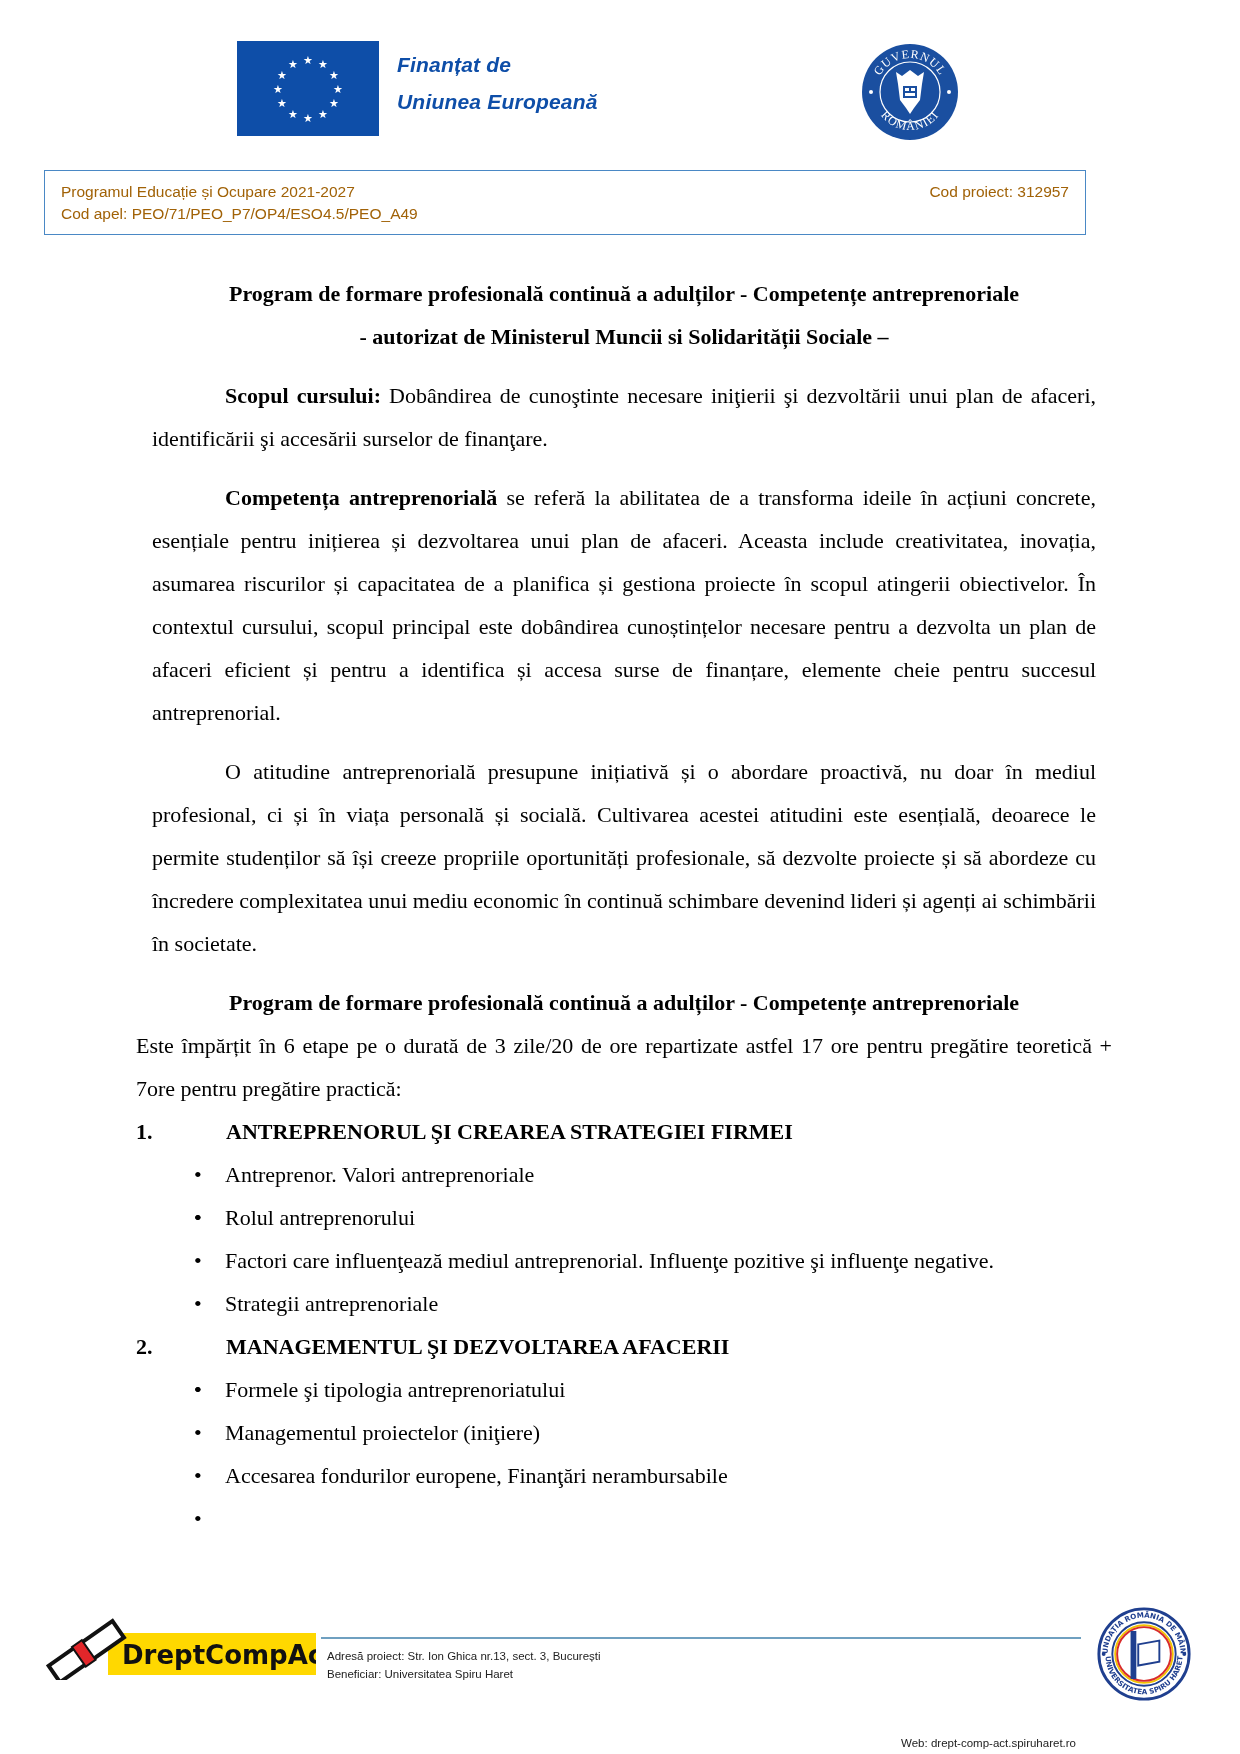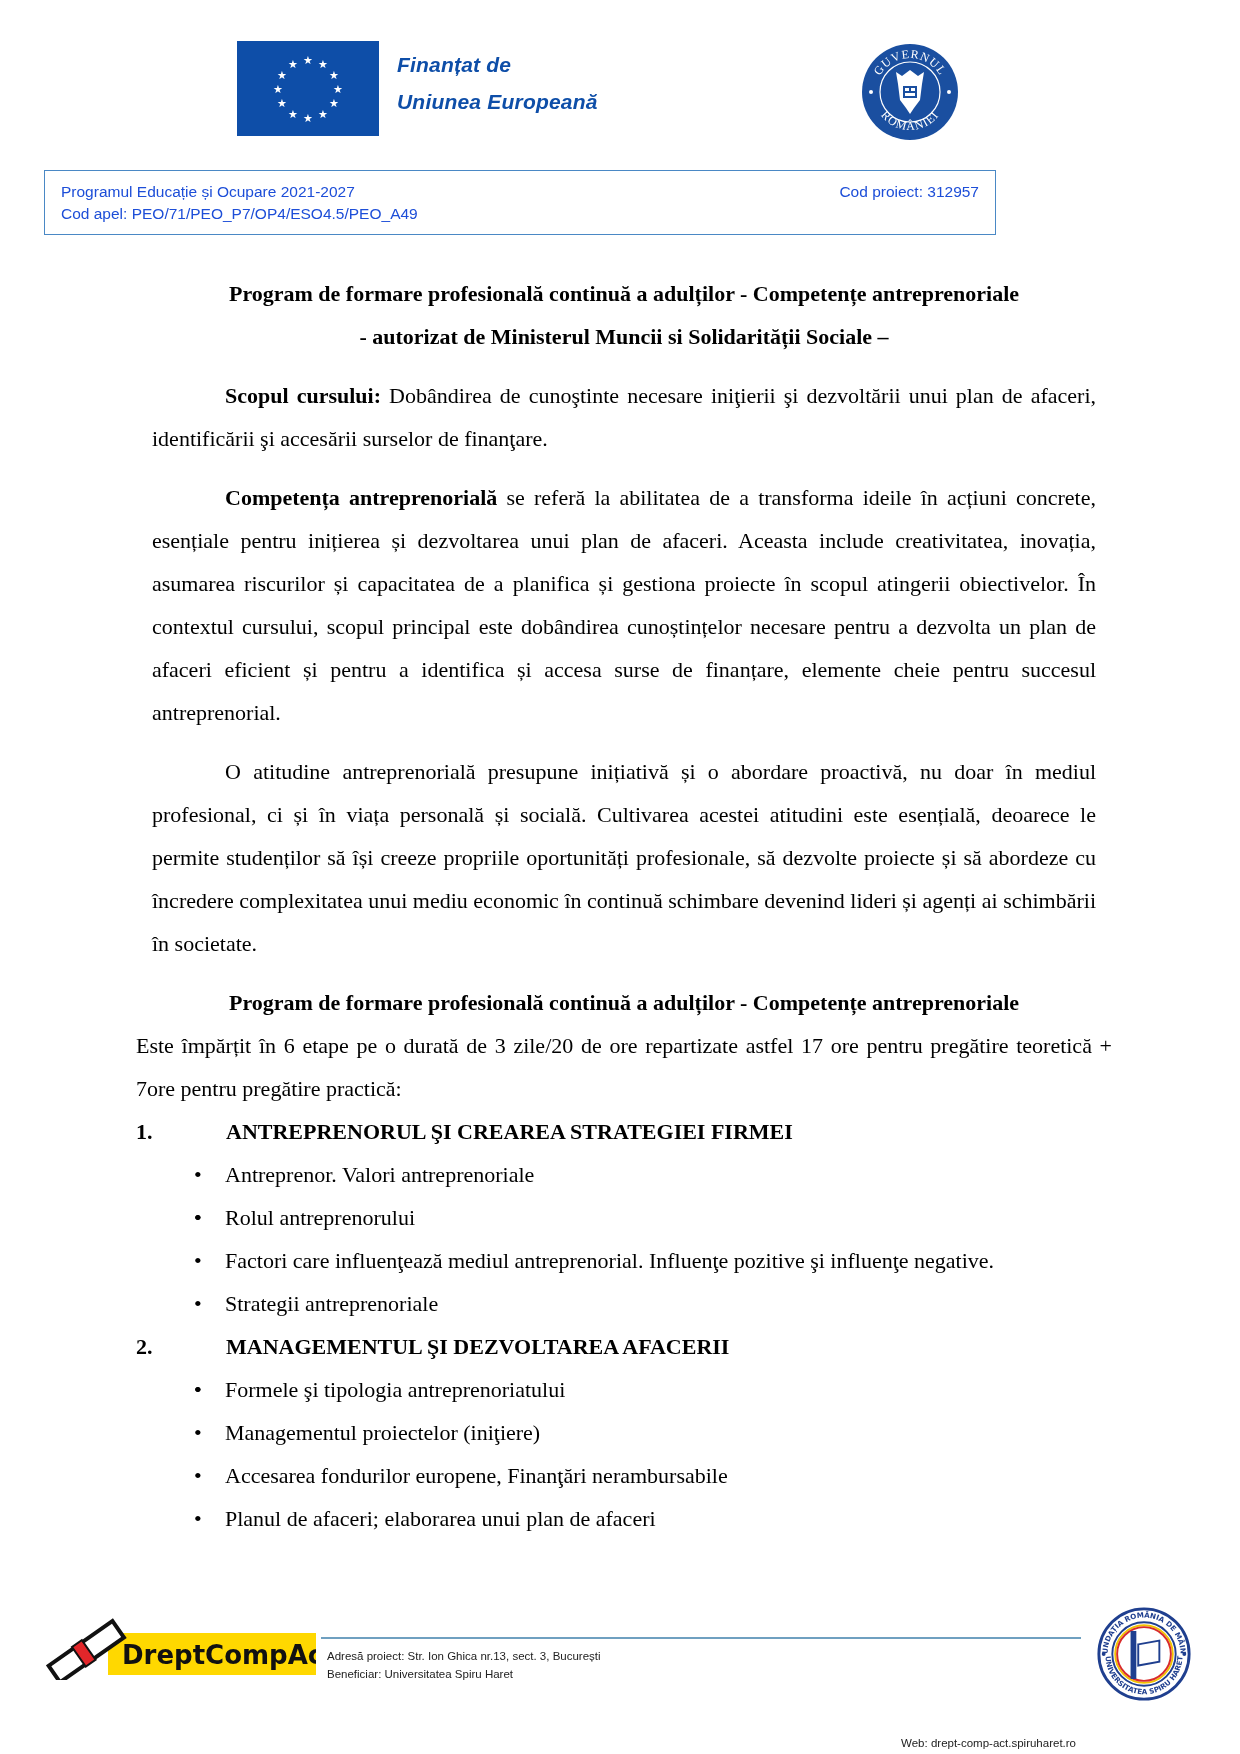"Programul Educație și Ocupare 2021-2027" .info-box { color: #1d4ed8 -> #a16207; width: 952px -> 1042px }
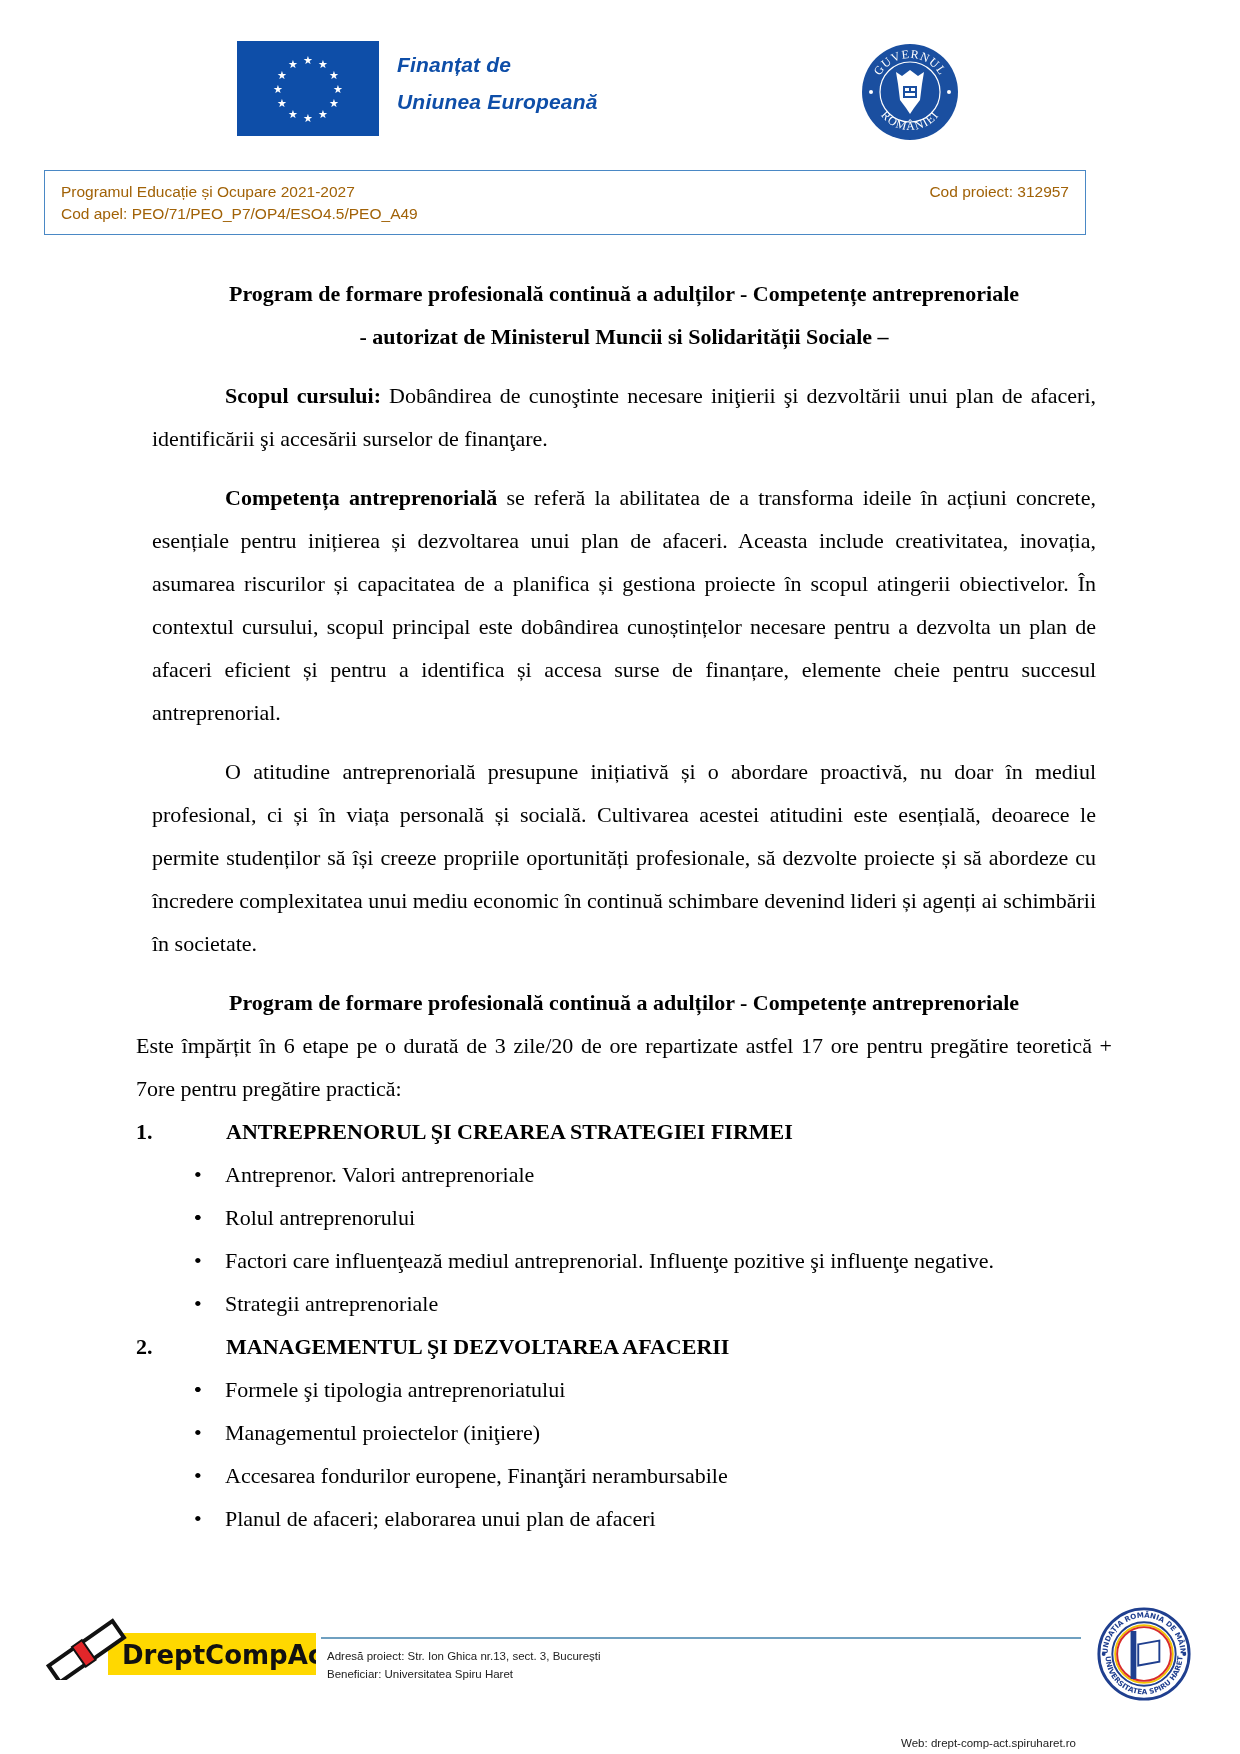"Planul de afaceri; elaborarea unui" span { html: <span>Planul de afaceri; elaborarea unui plan de afaceri</span> -> none }
